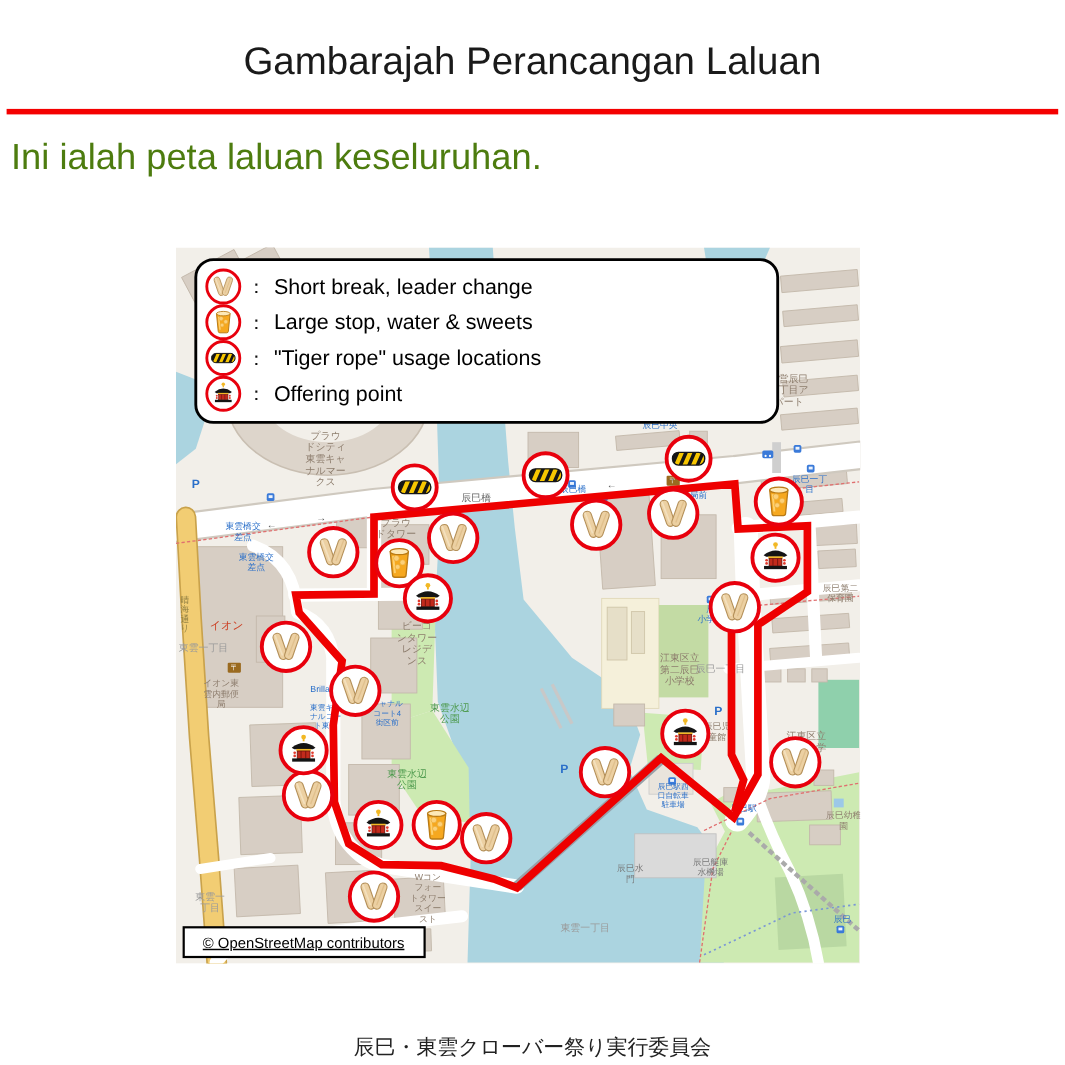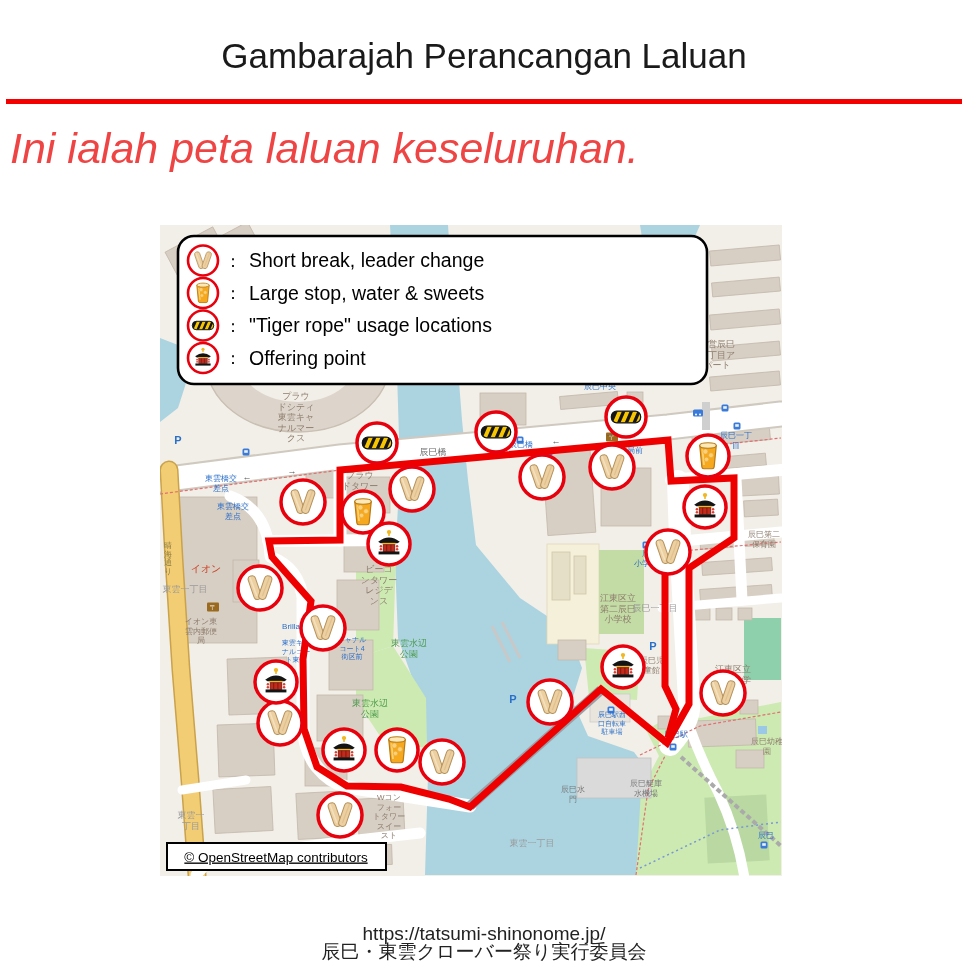"Ini ialah peta laluan keseluruhan." .subtitle { color: #ef4444 -> #4d7c0f; font-size: 43px -> 33px; font-style: italic -> none }
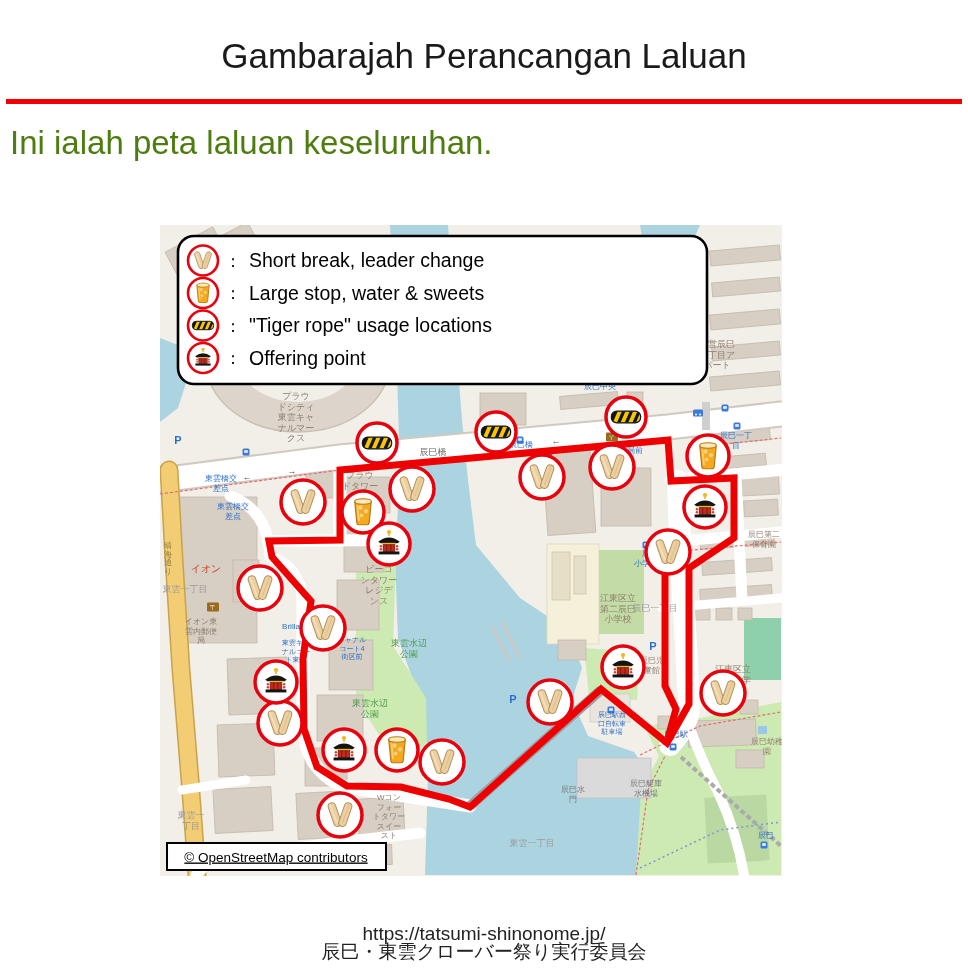"https://tatsumi-shinonome.jp/" div.footer2 { html: <div>https://tatsumi-shinonome.jp/</div> -> none }
